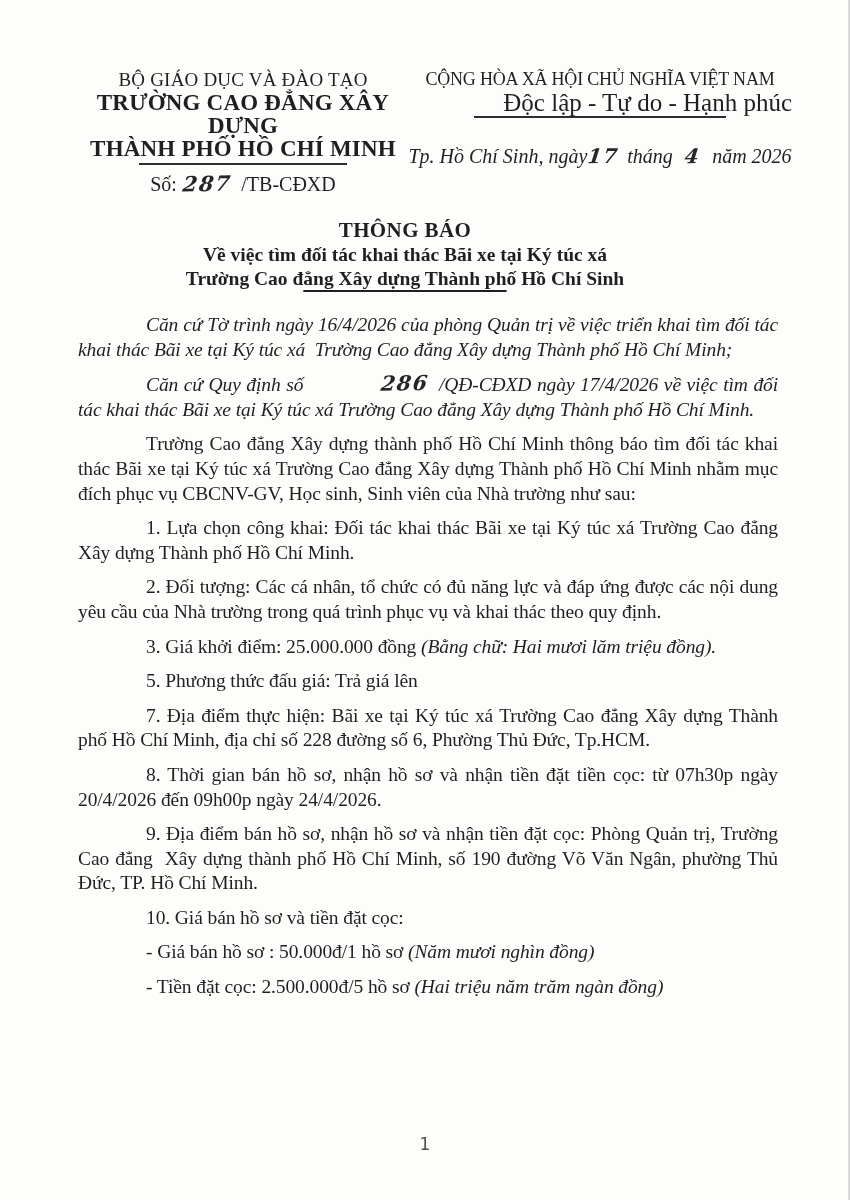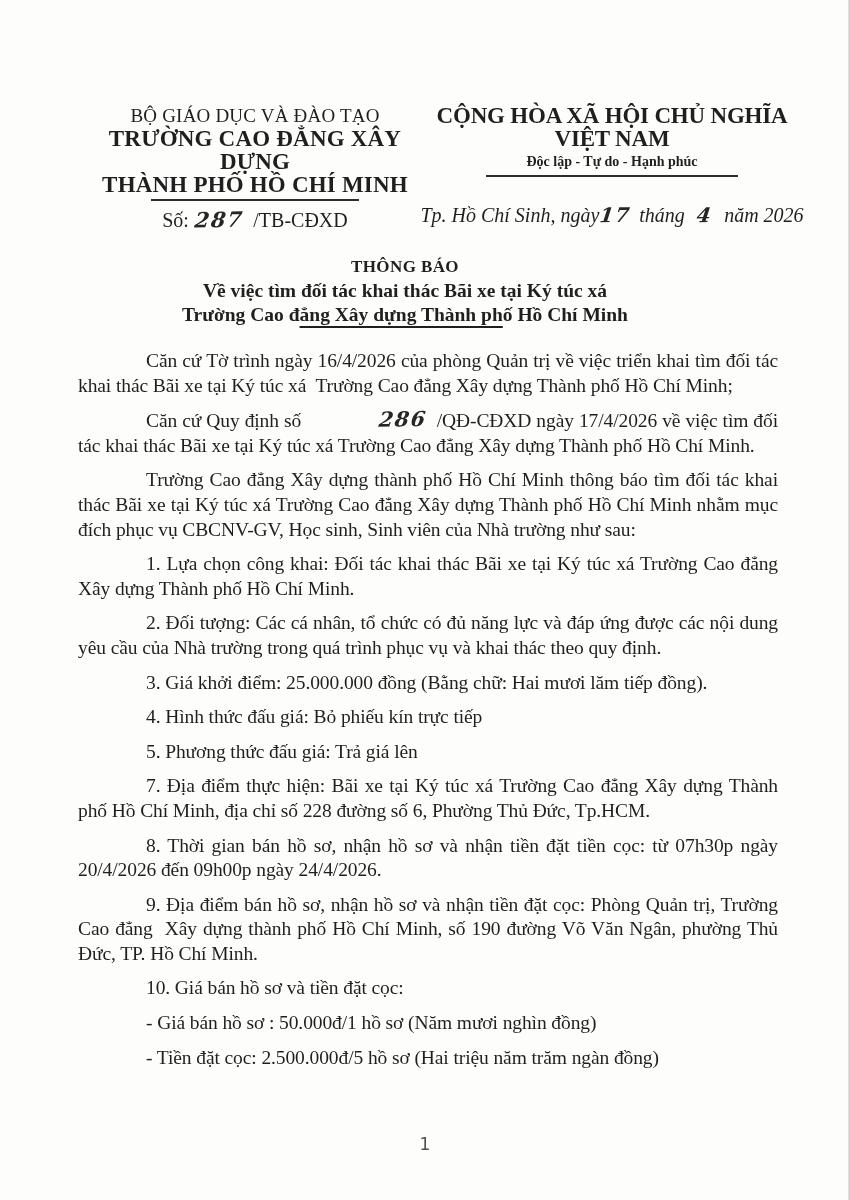"BỘ GIÁO DỤC VÀ ĐÀO" .header { margin-left: 12px -> none; padding-top: 104px -> 68px }
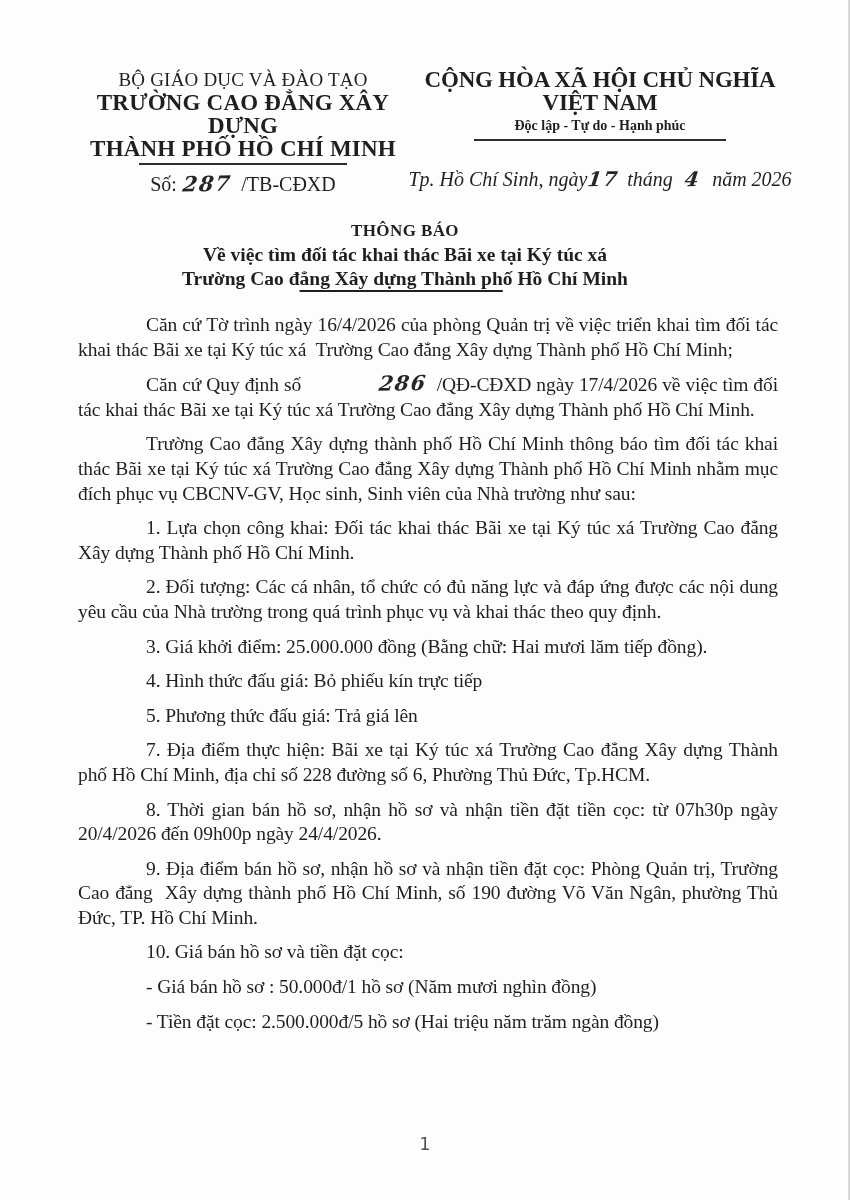"CỘNG HÒA XÃ HỘI CHỦ" .hr1 { font-size: 23px -> 18px; font-weight: bold -> normal }
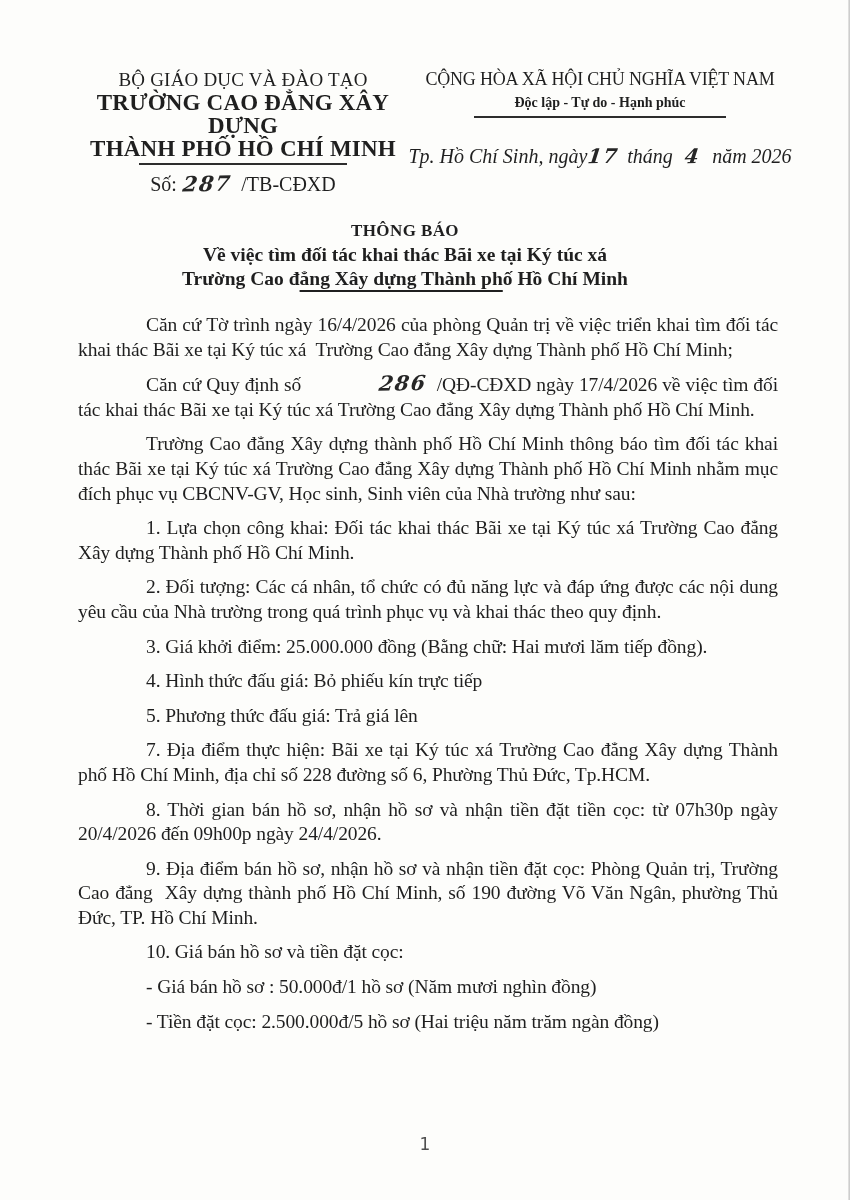"Độc lập - Tự do" .hr2 { font-size: 14px -> 25px; font-weight: bold -> normal; text-align: none -> right }
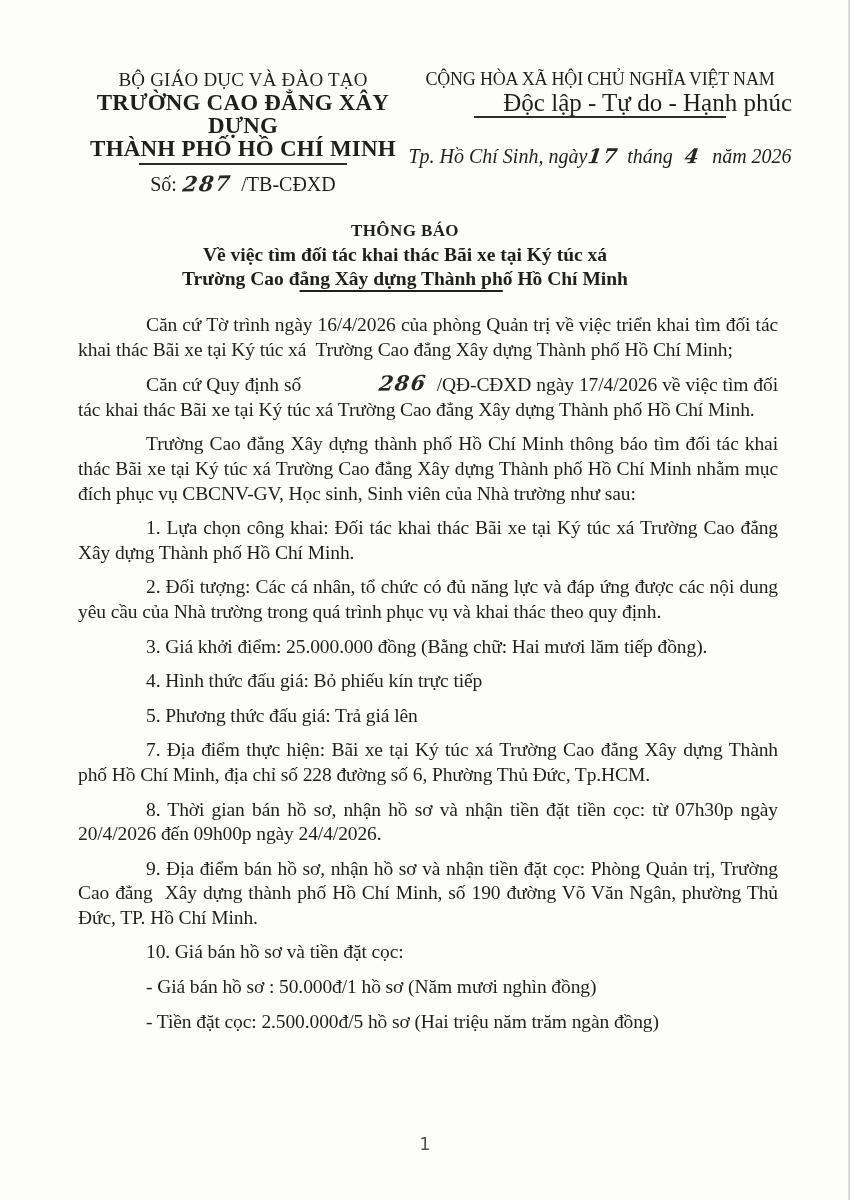"THÔNG BÁO" .t1 { font-size: 17px -> 21px }
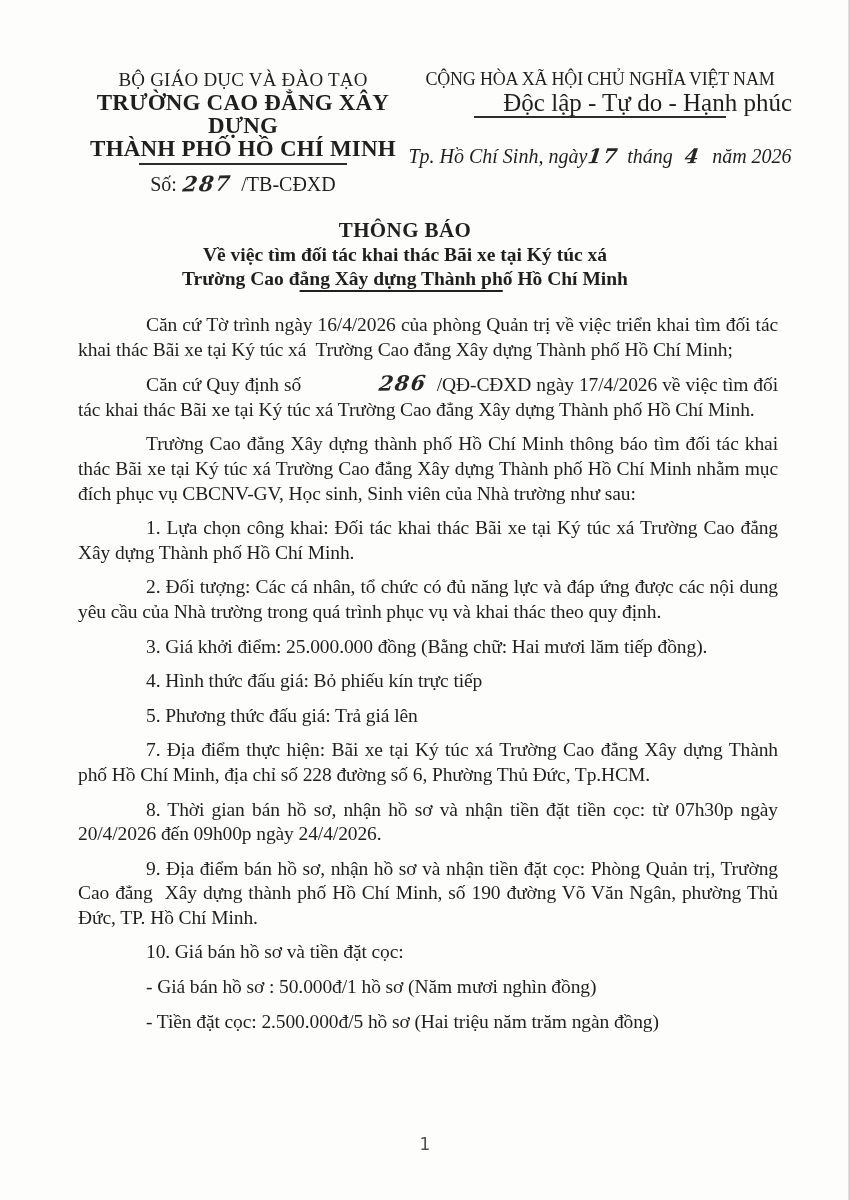"ố Hồ Chí Minh" span { text: Minh -> Sinh }
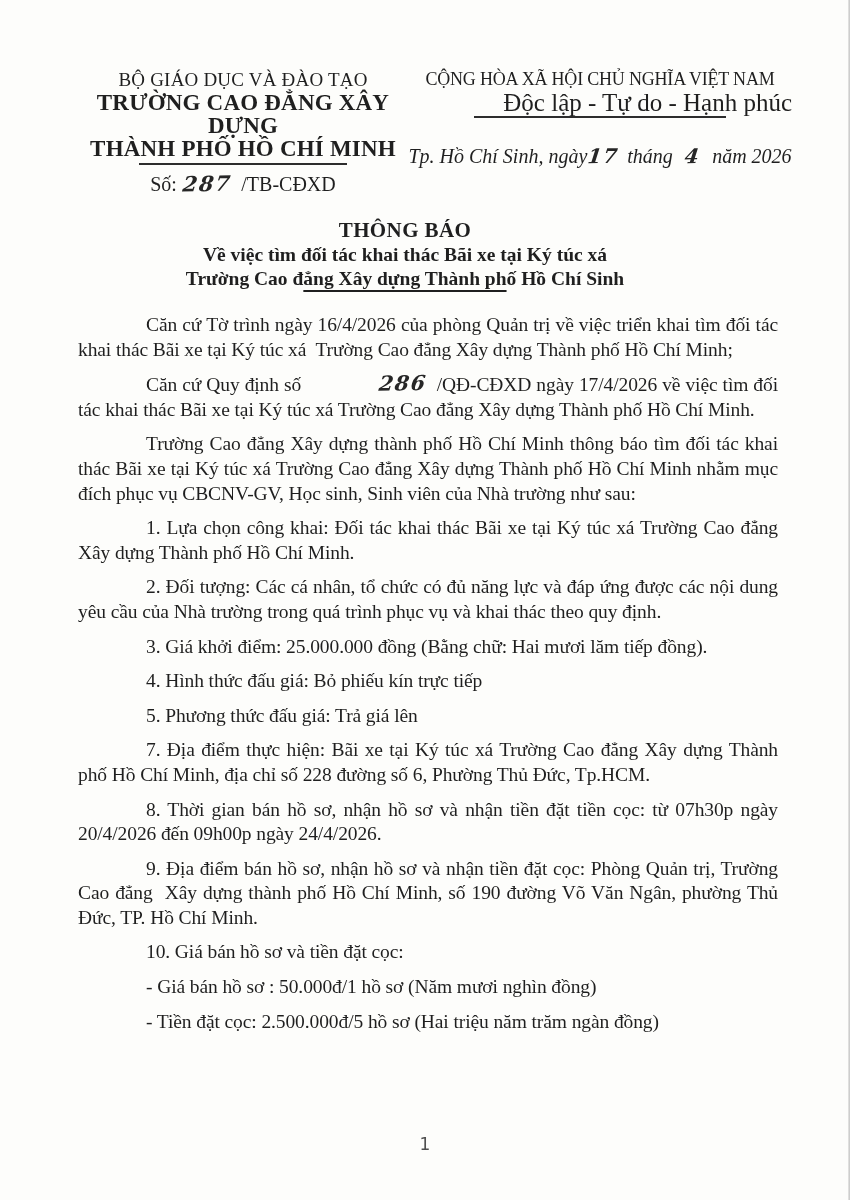"Căn cứ Tờ trình ngày" .it { font-style: none -> italic }
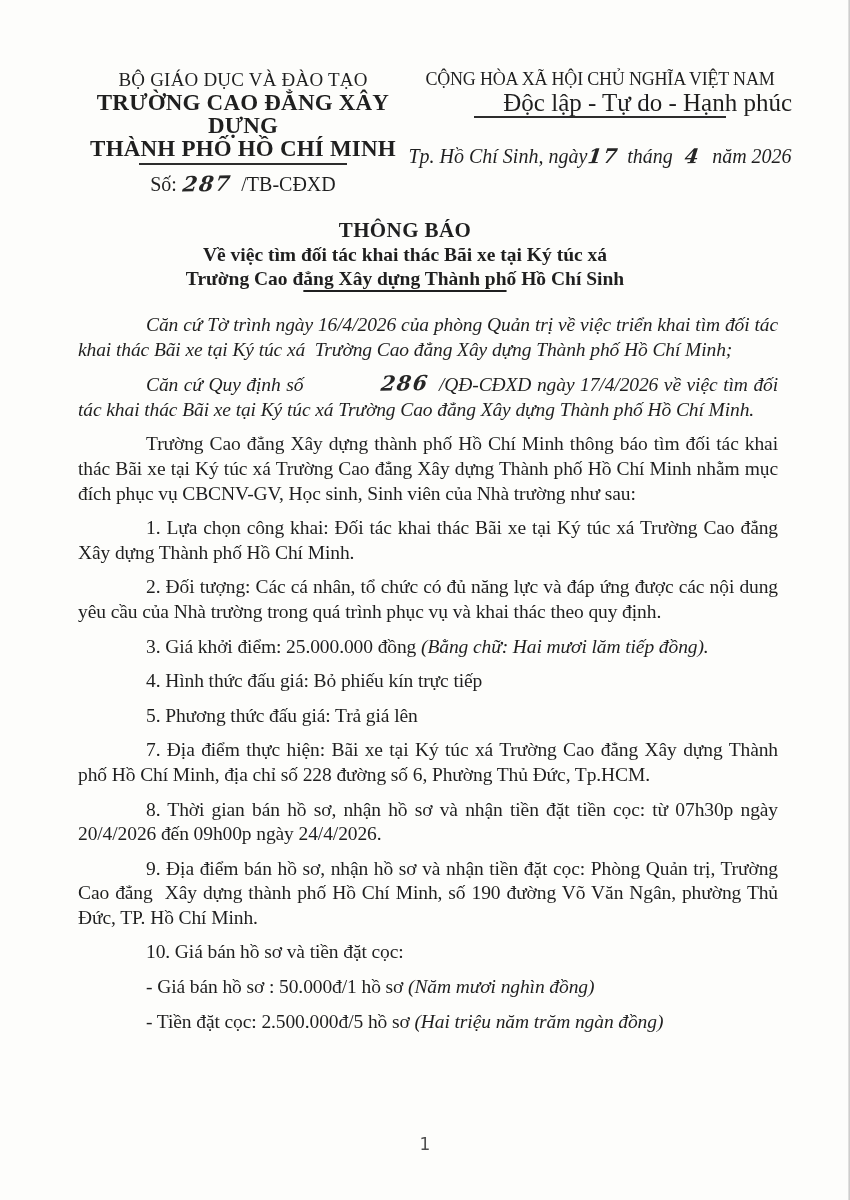"(Bằng chữ: Hai mươi lăm" span.it { text: tiếp -> triệu }
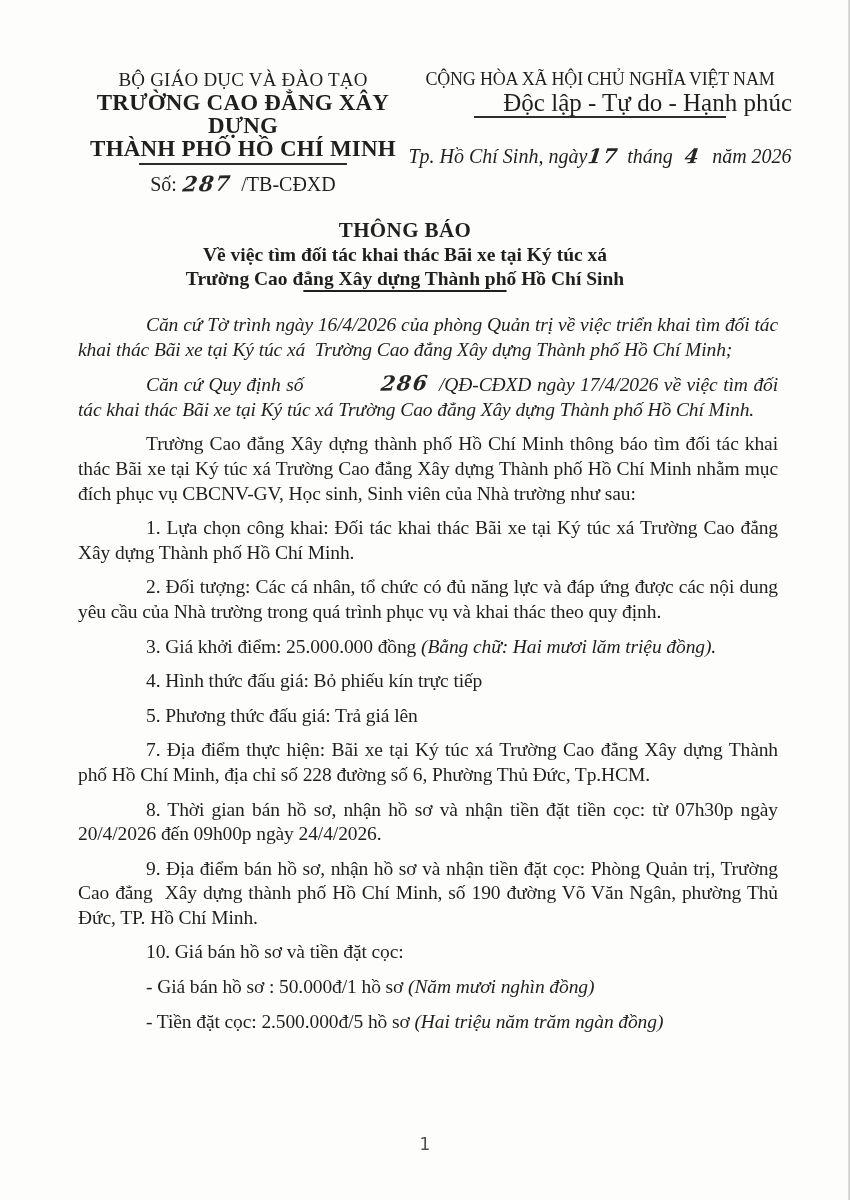"4. Hình thức đấu giá:" p { html: <p><span>4. Hình thức đấu giá: Bỏ phiếu kín trực tiếp</span></p> -> none }
